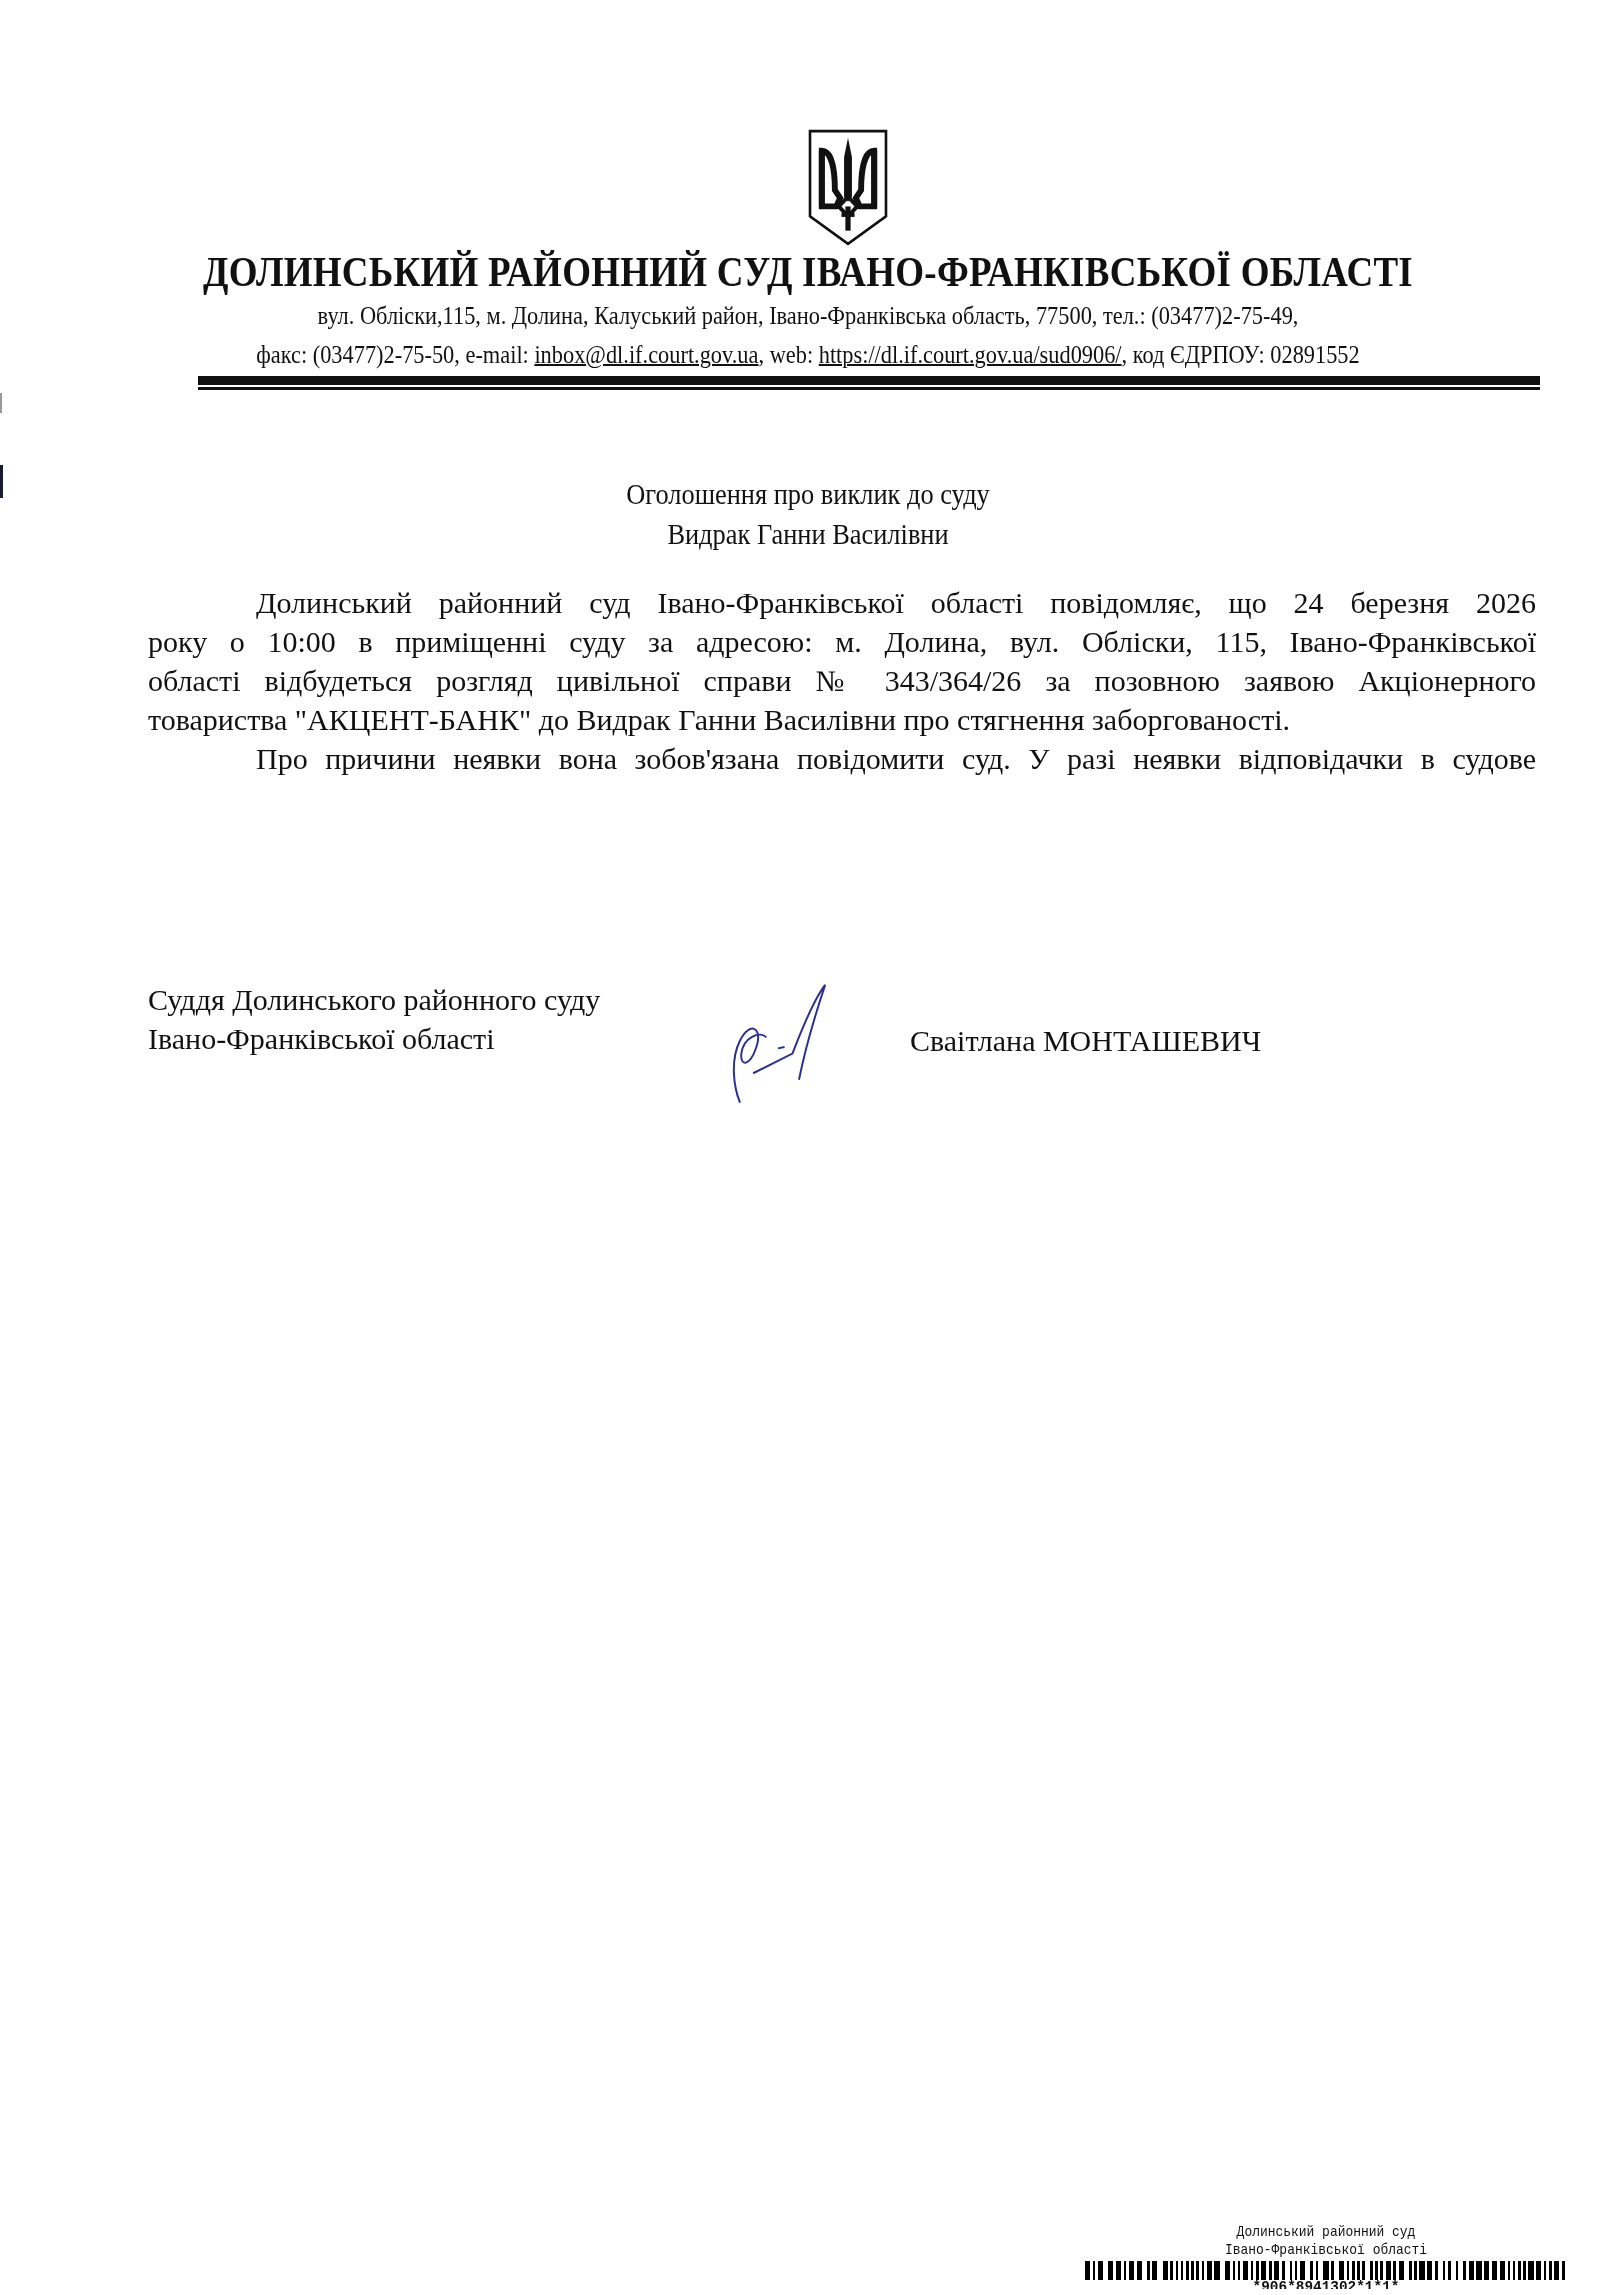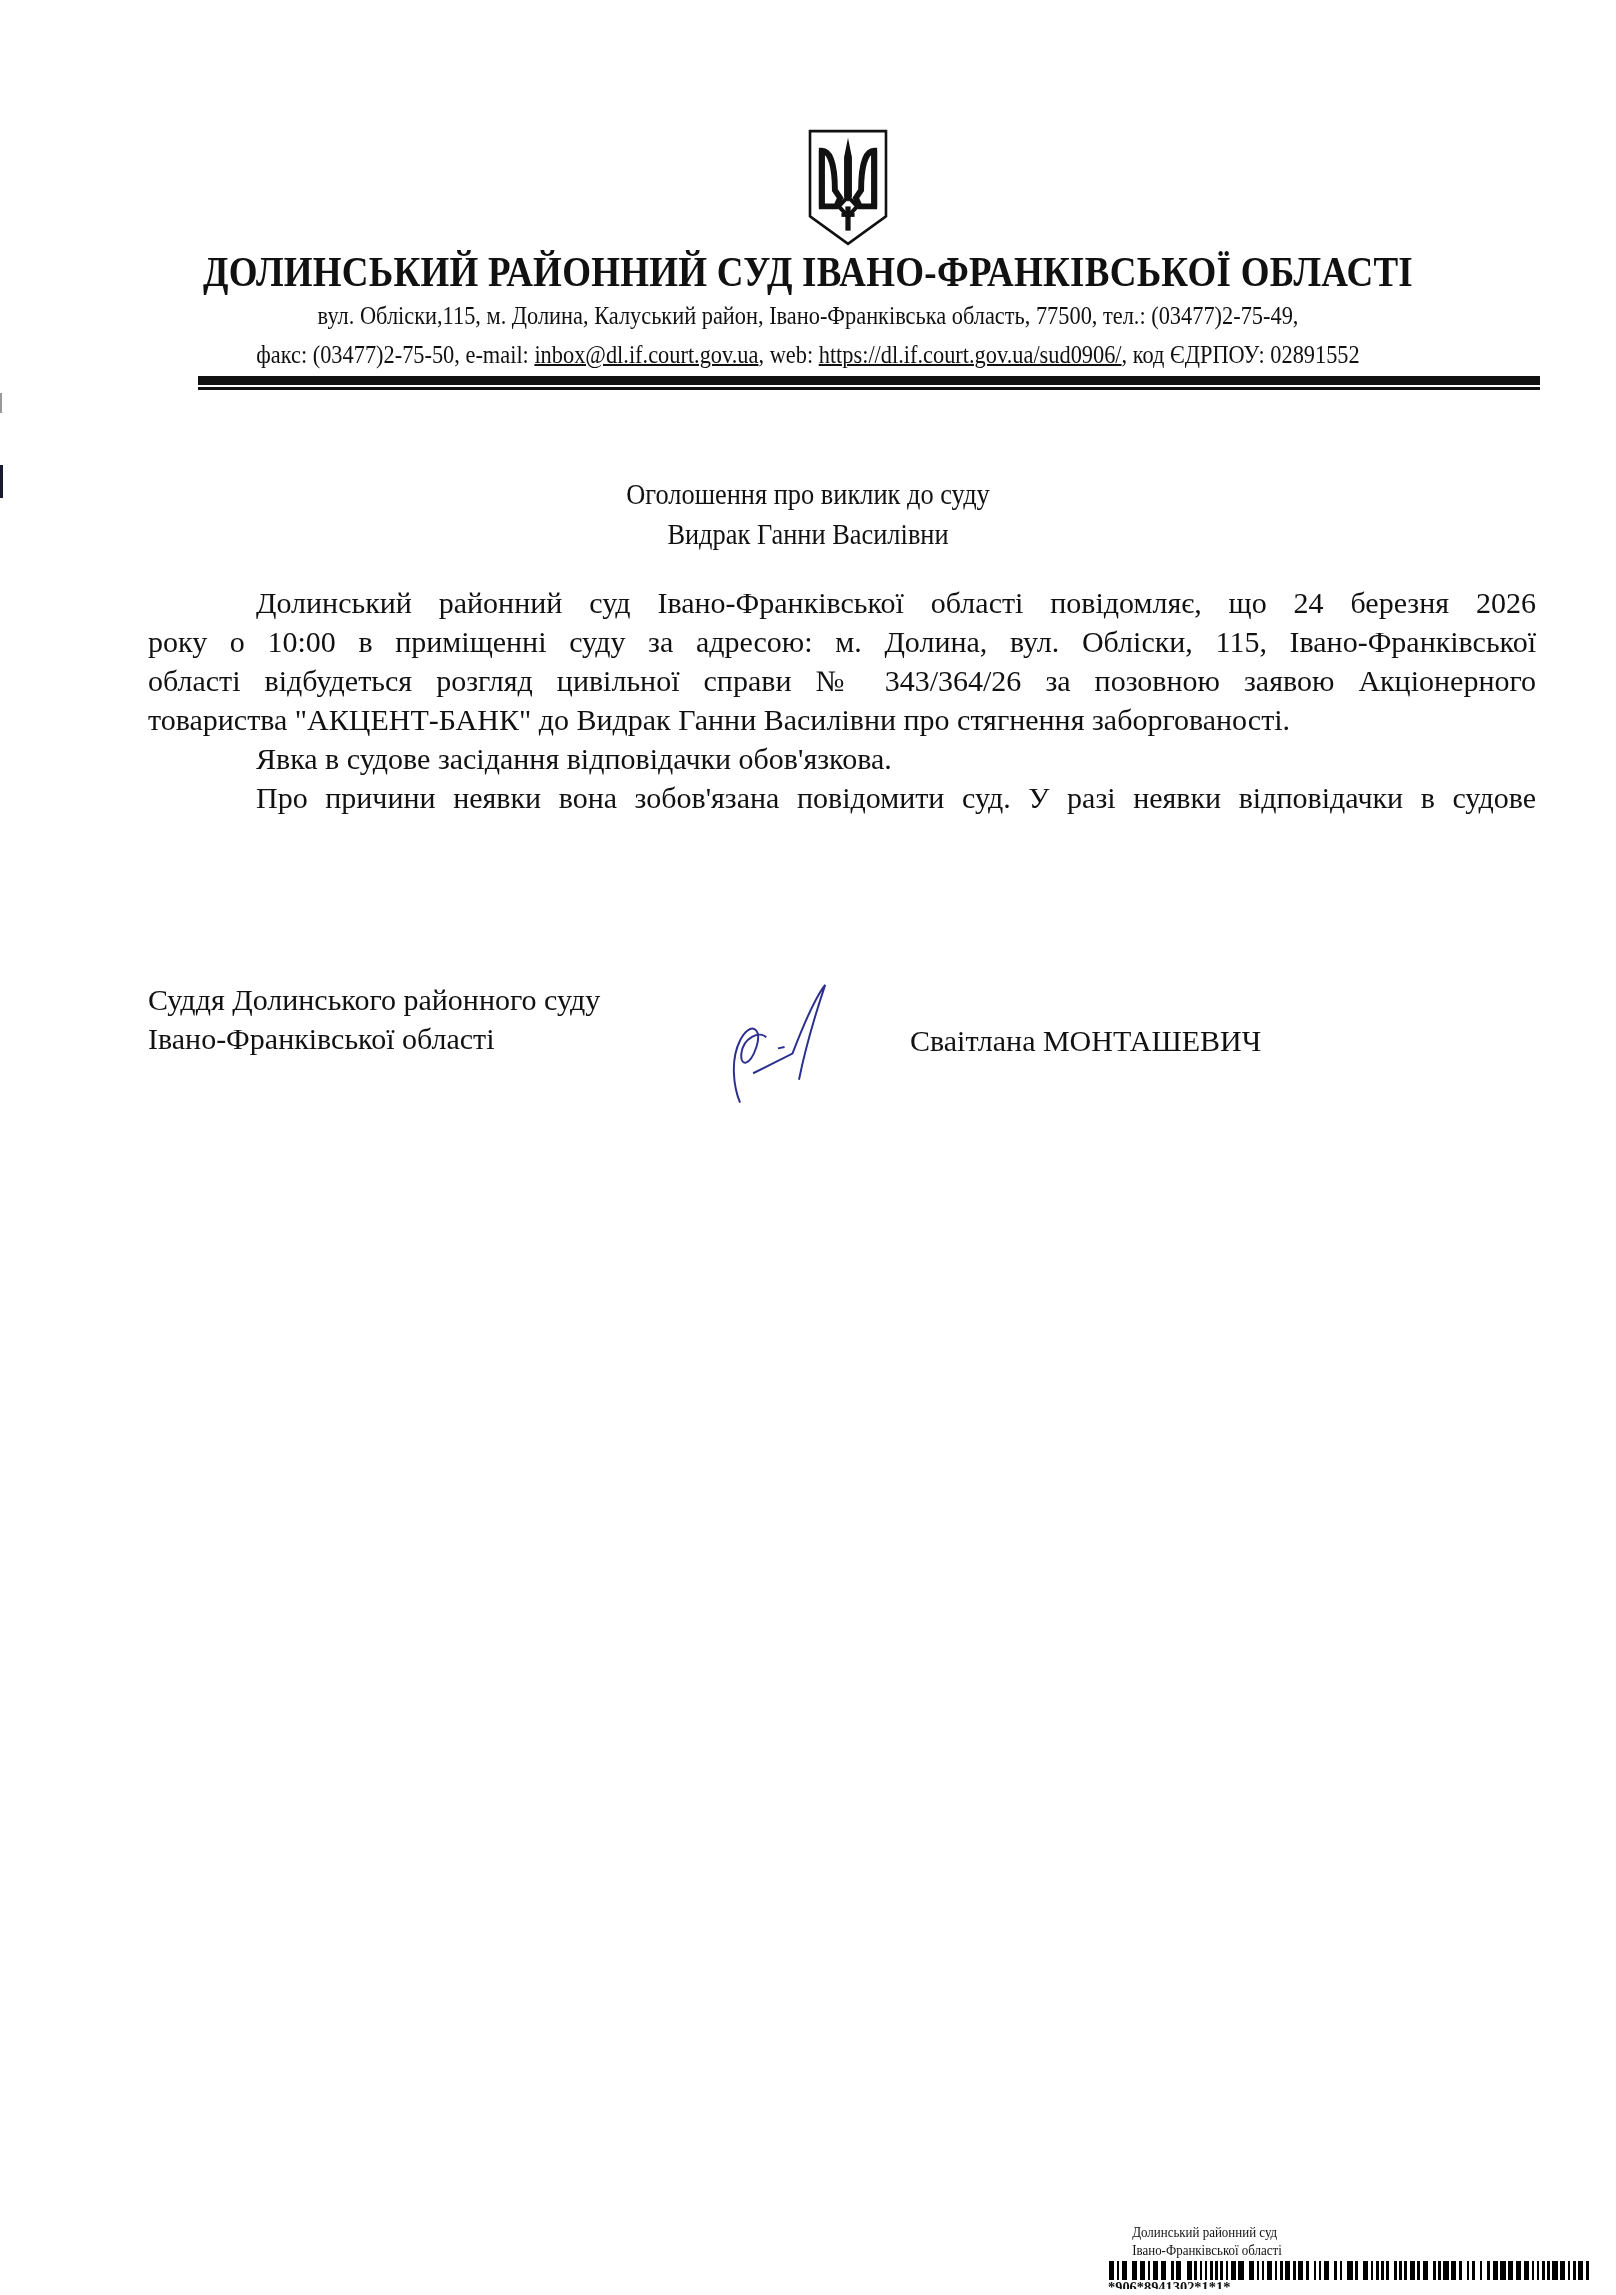"Явка в судове засідання відповідачки" p { html: <p> <span>Явка в судове засідання відповідачки обов'язкова.</span> </p> -> none }
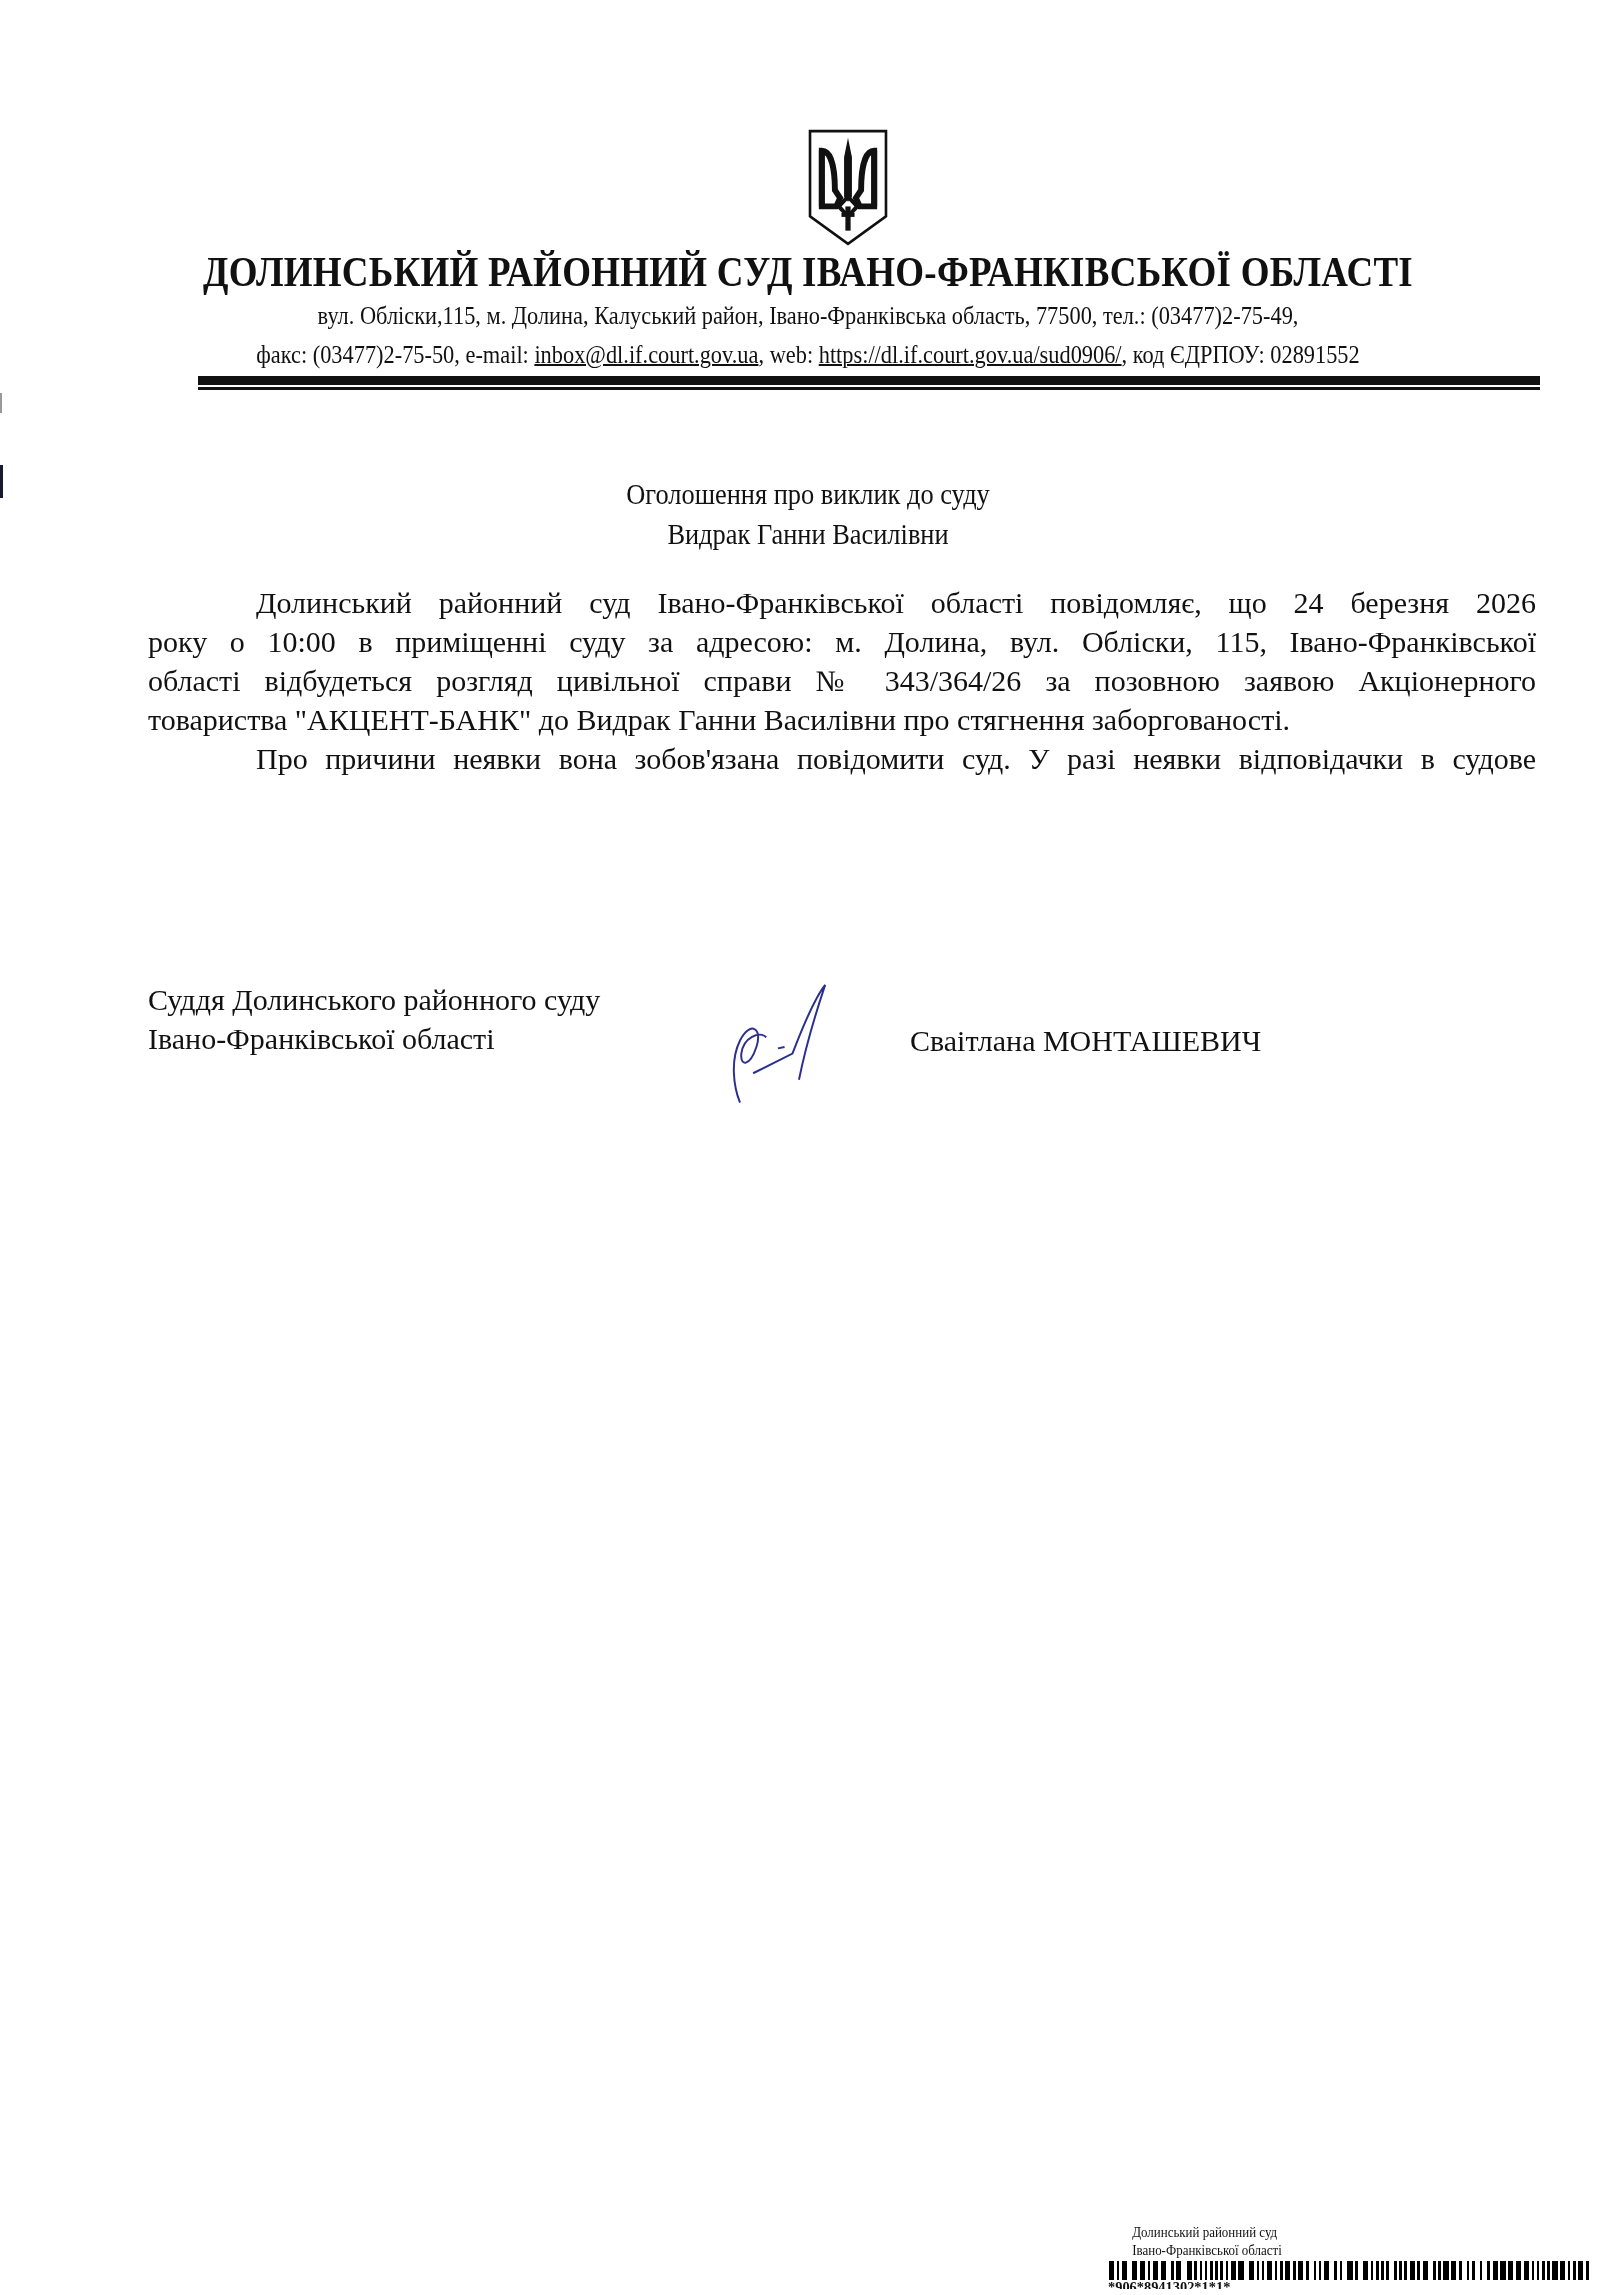"Долинський районний суд" .stamp { font-family: Liberation Serif, serif -> Liberation Mono, monospace; left: 1108px -> 1084px; text-align: none -> center }
